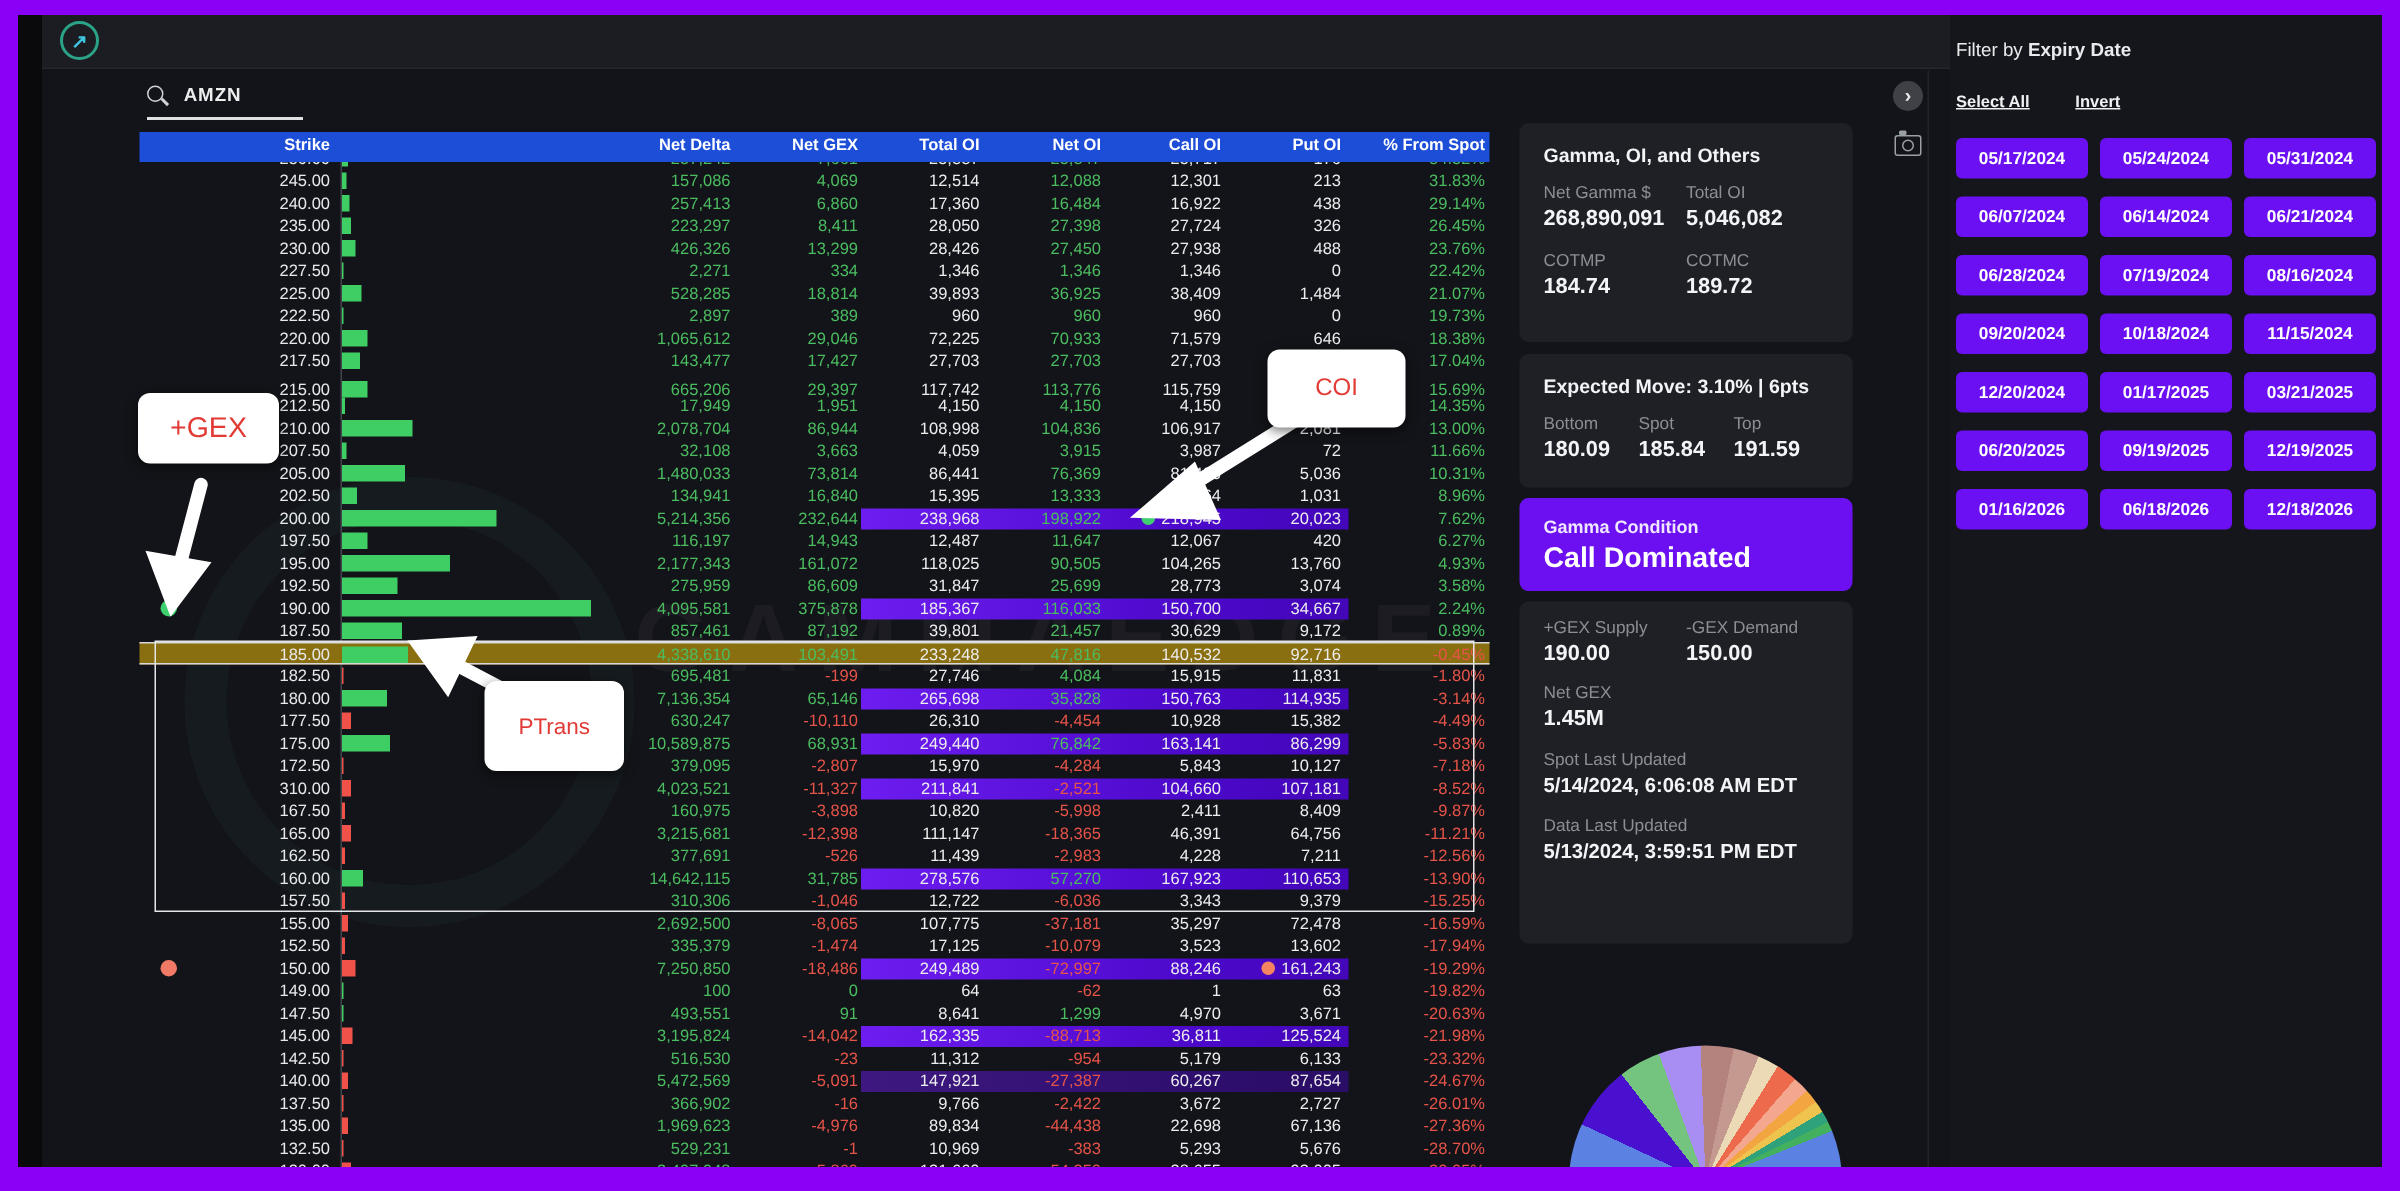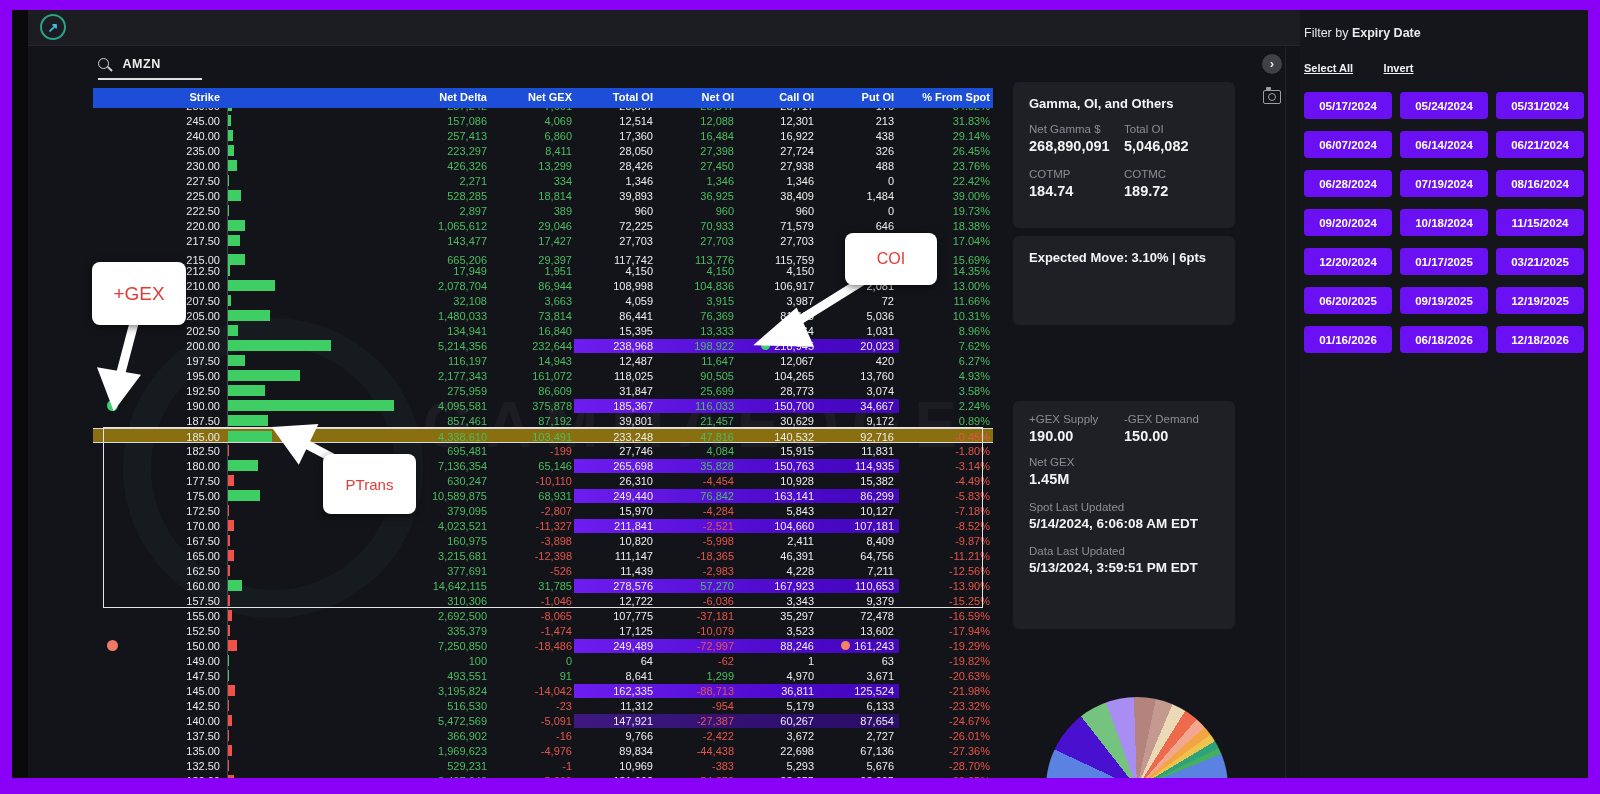"39.00%" span.cell { text: 39.00% -> 21.07% }
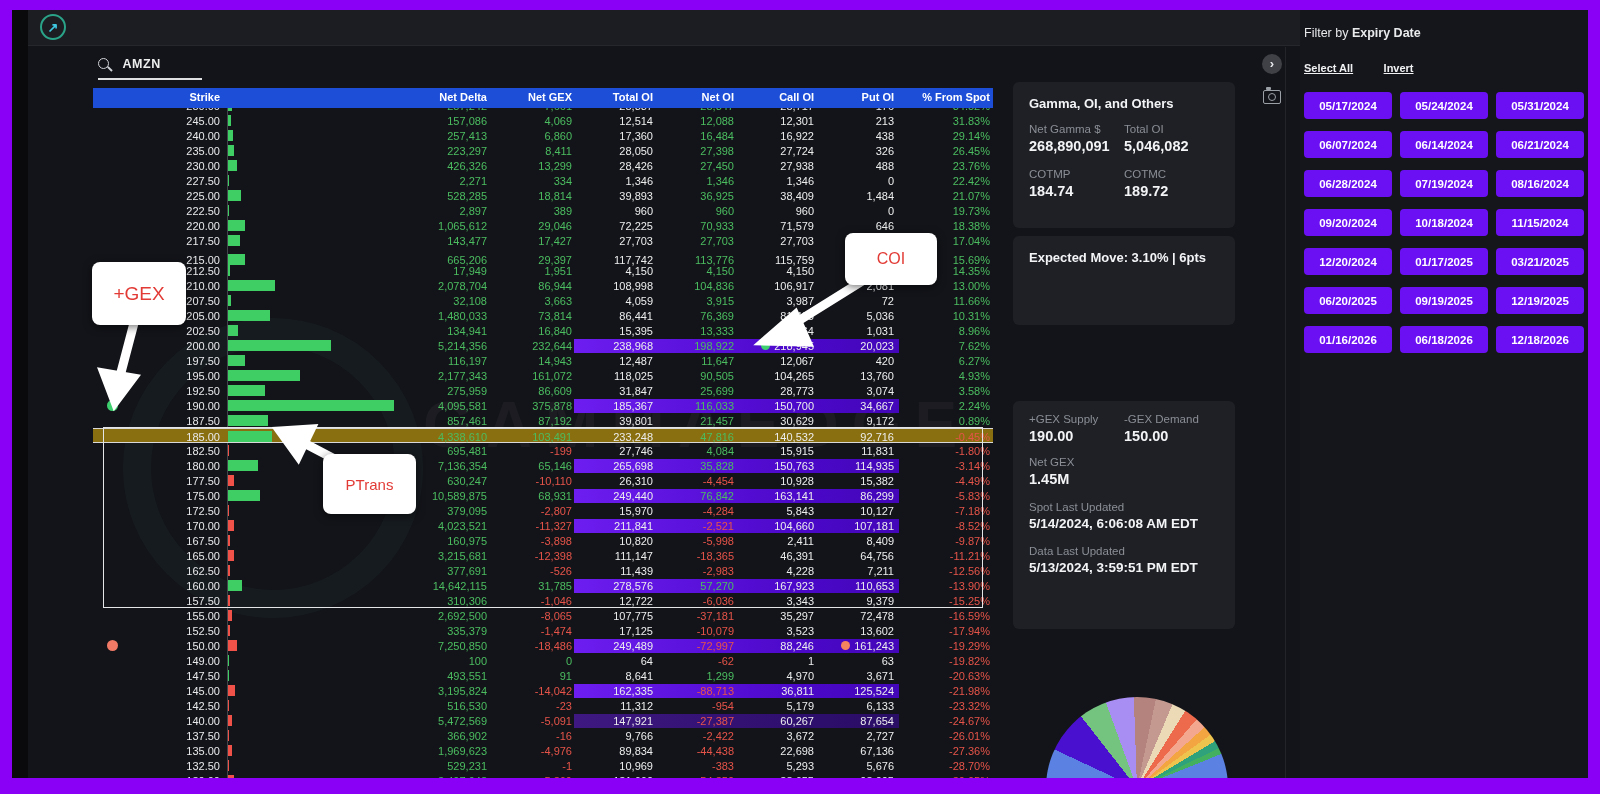"+GEX" .anno-gex { height: 63px -> 47px }
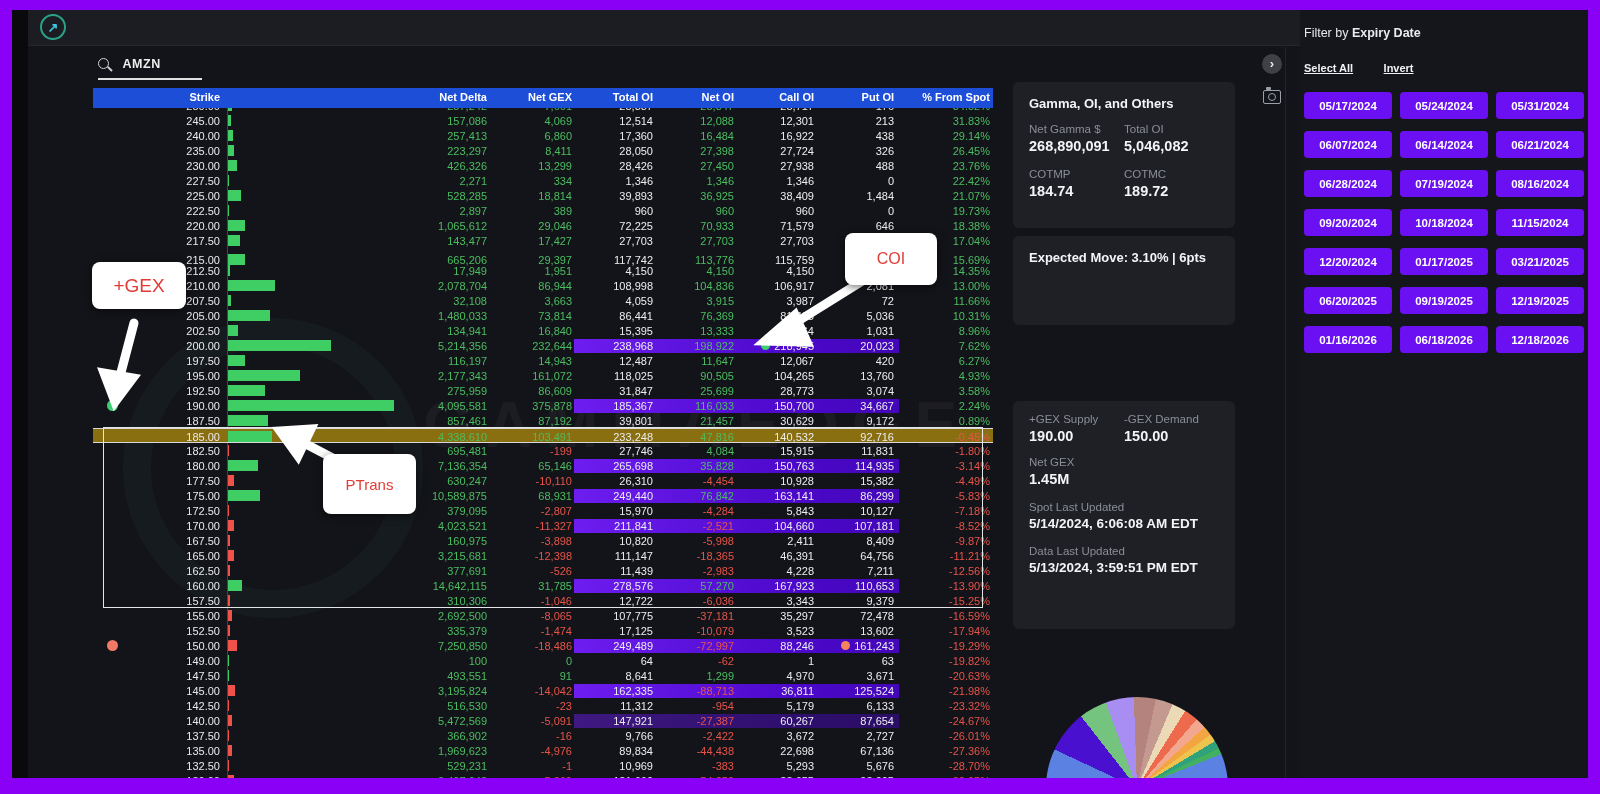"Bottom" div.p3grid { html: none -> <div> <div> <div>Bottom</div> <div>180.09</div> </div> <div> <div>Spot</div> <div>185.84</div> </div> <div> <div>Top</div> <div>191.59</div> </div> </div> }
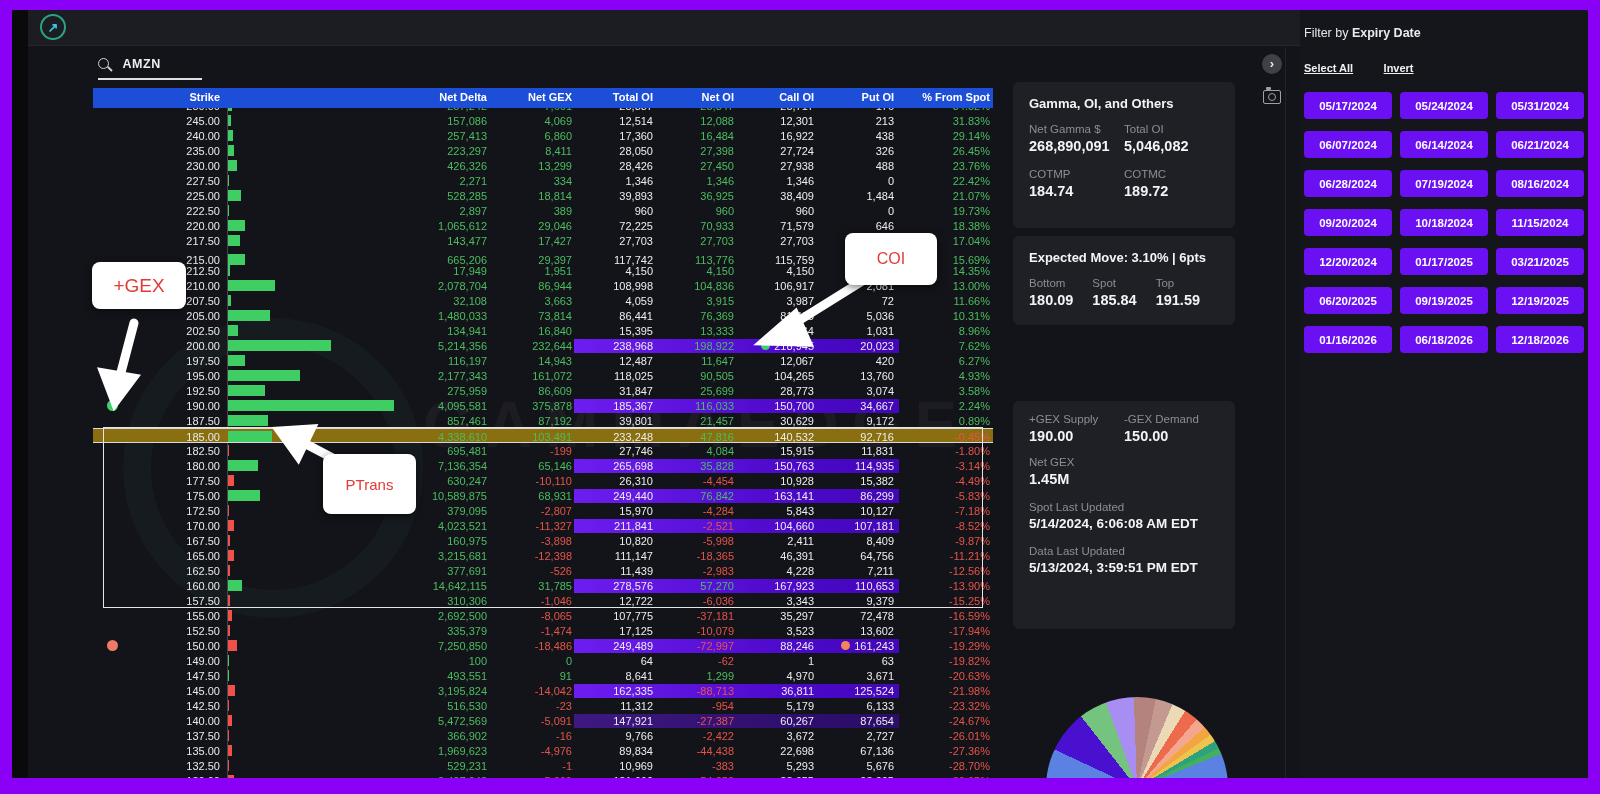"Gamma Condition" div.panel { html: none -> <div> <div>Gamma Condition</div> <div>Call Dominated</div> </div> }
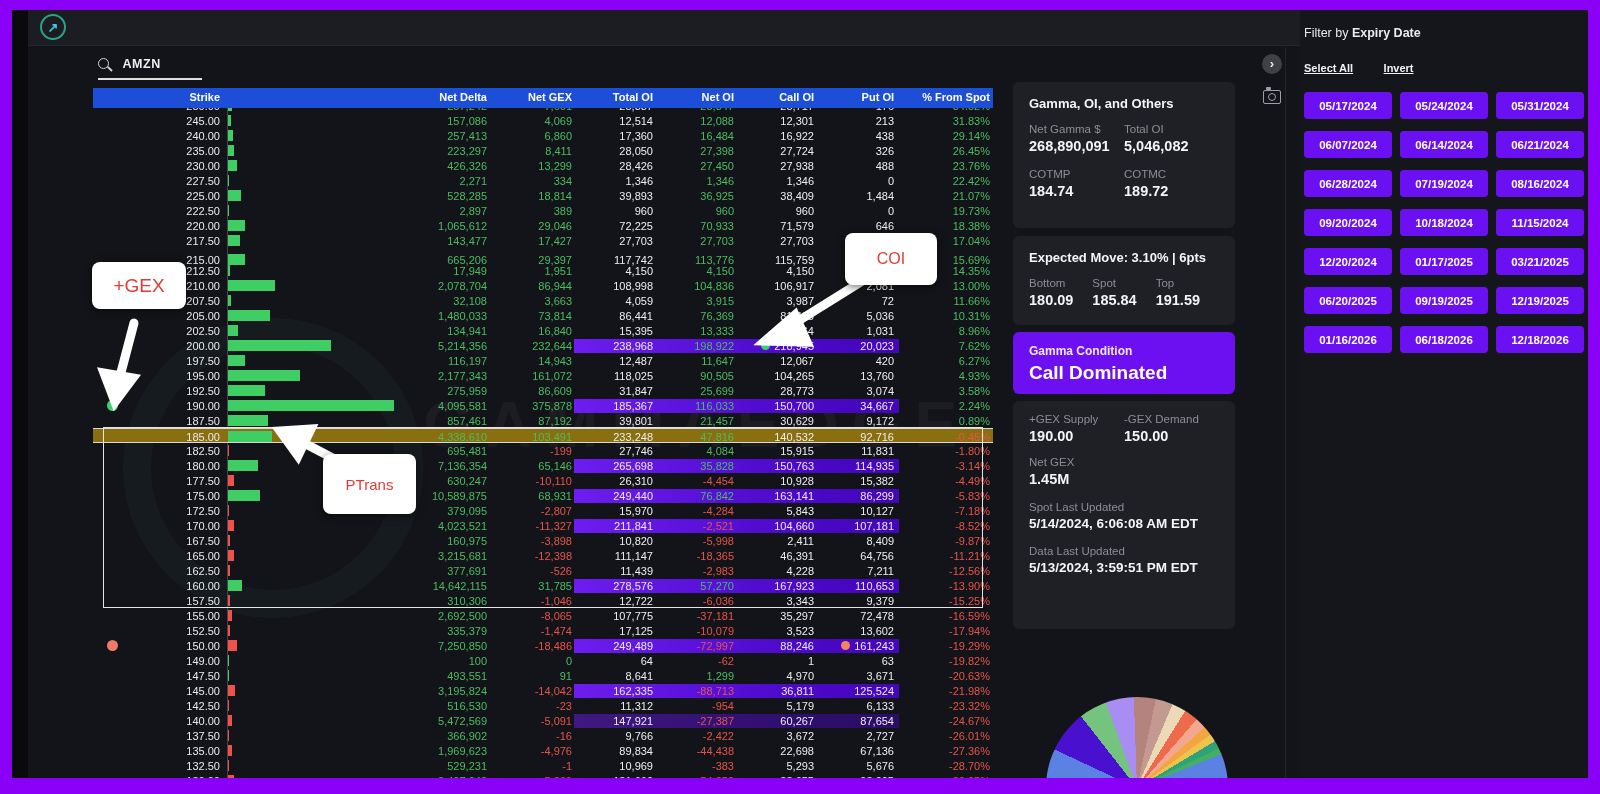"170.00" span.cell { text: 170.00 -> 310.00 }
